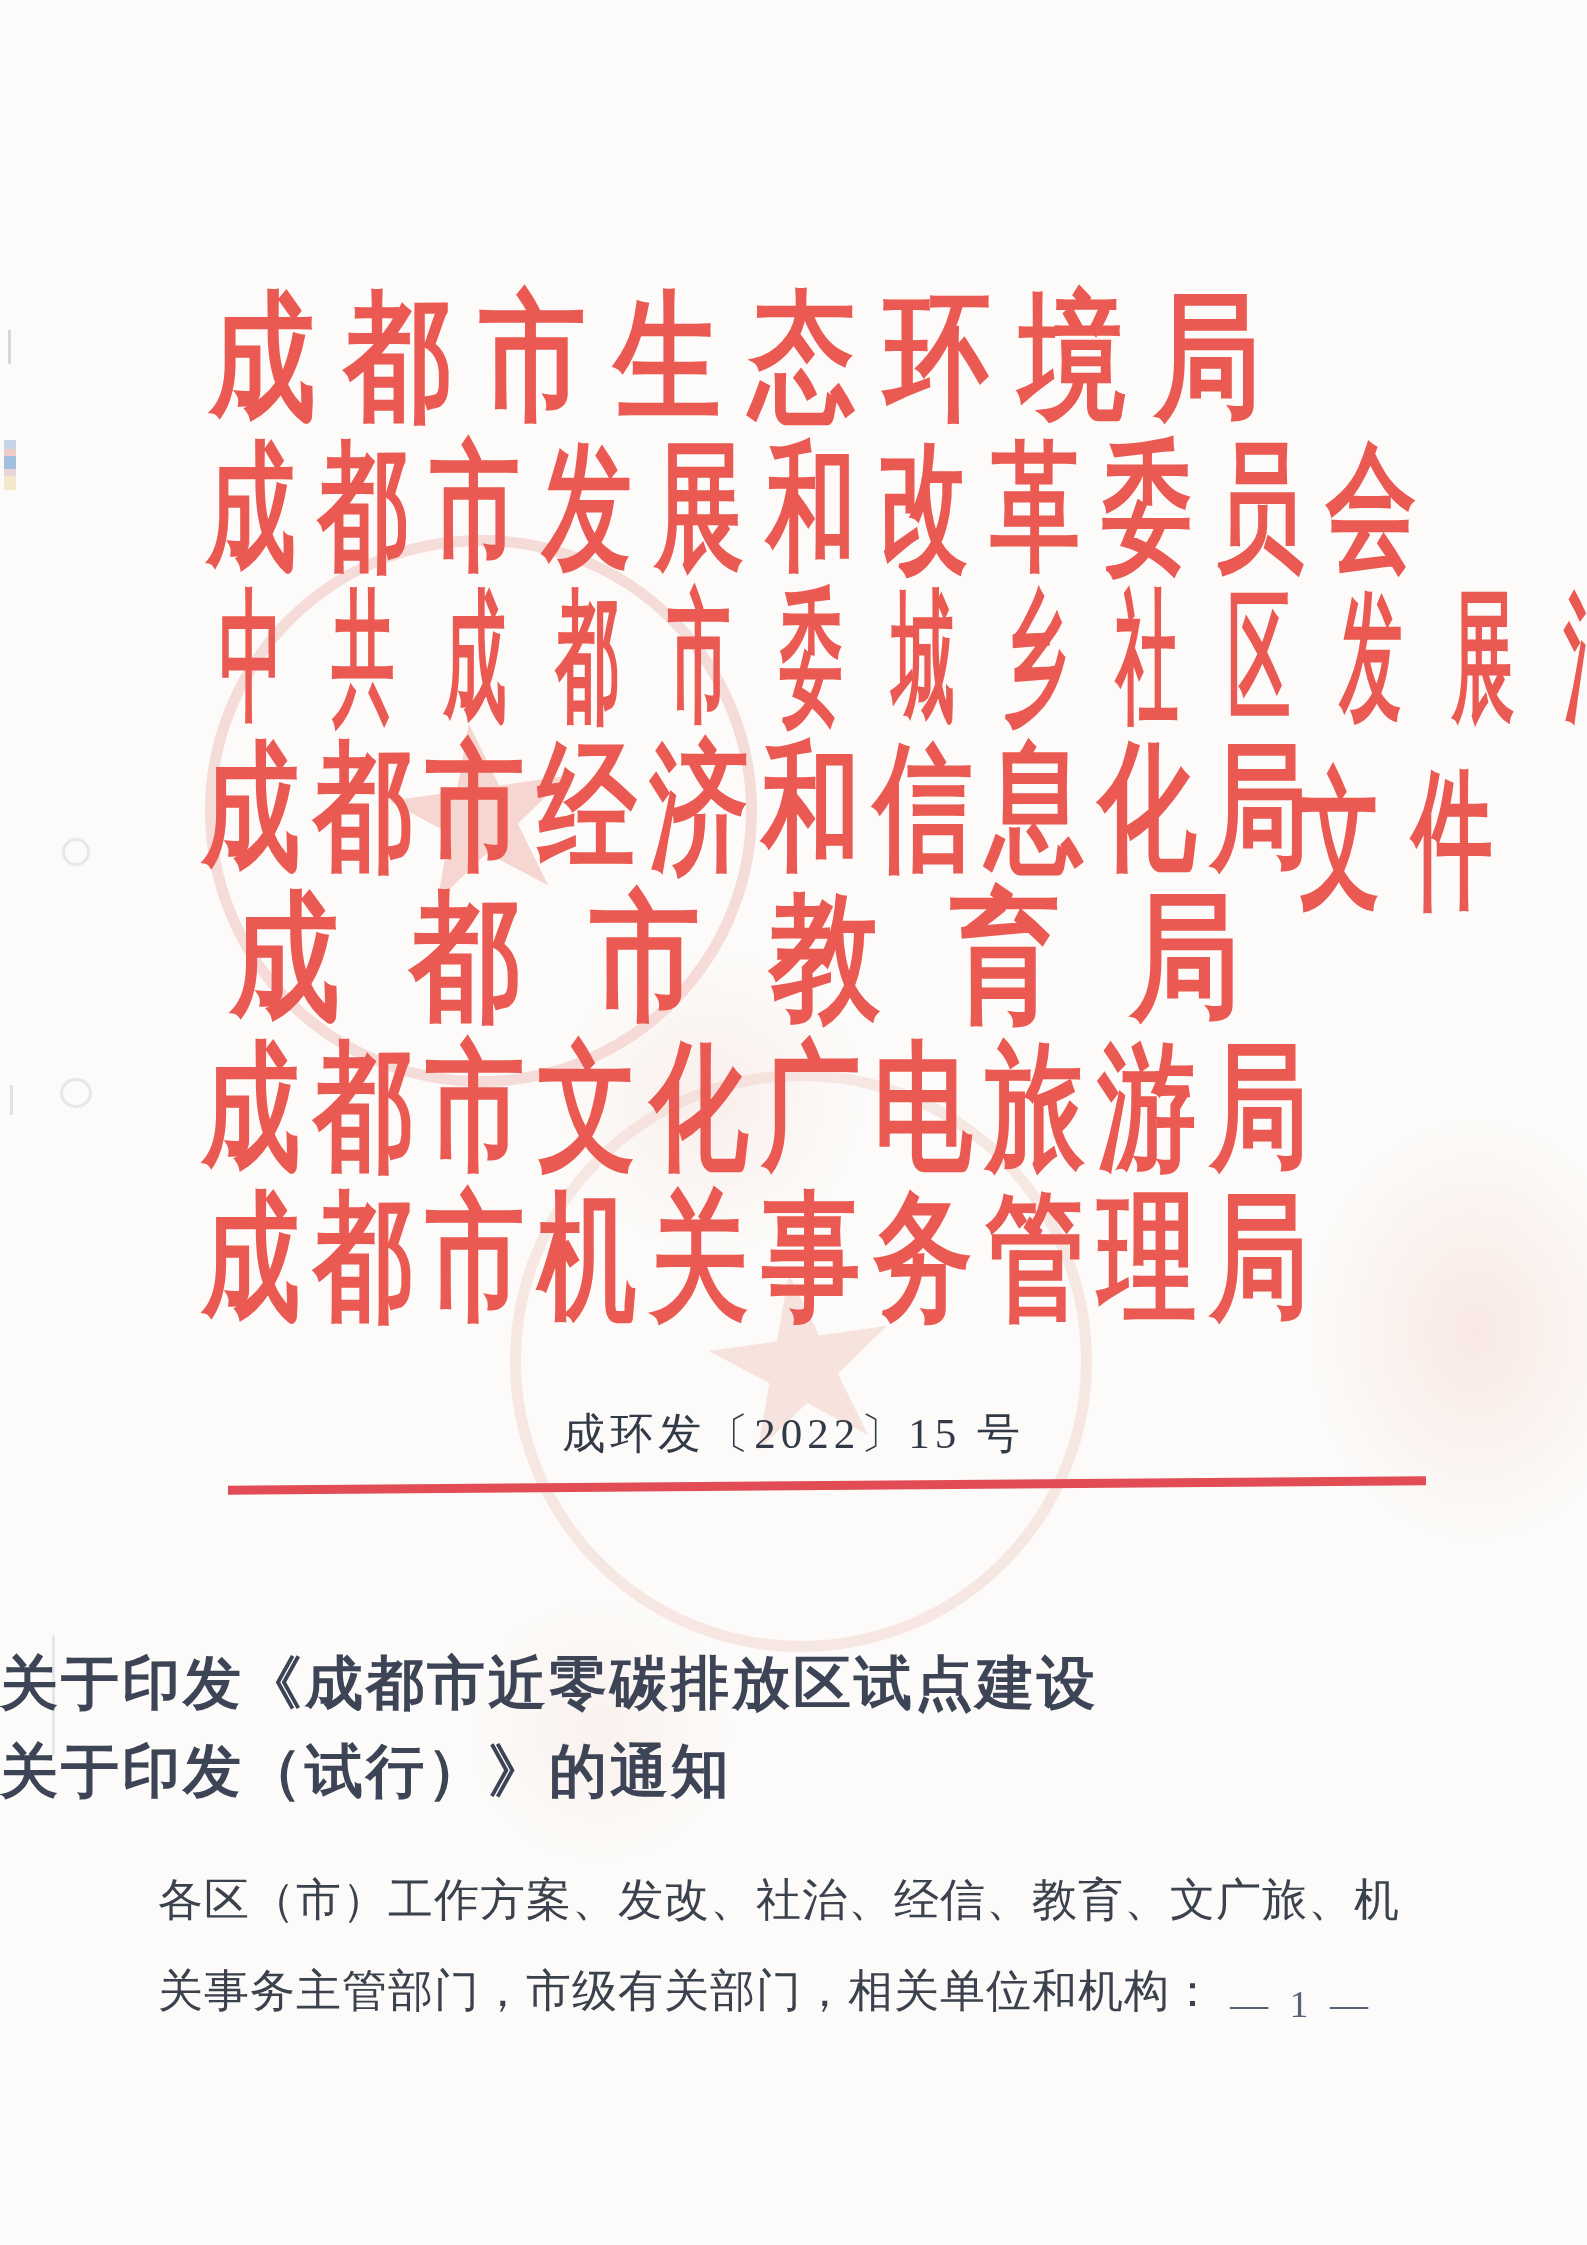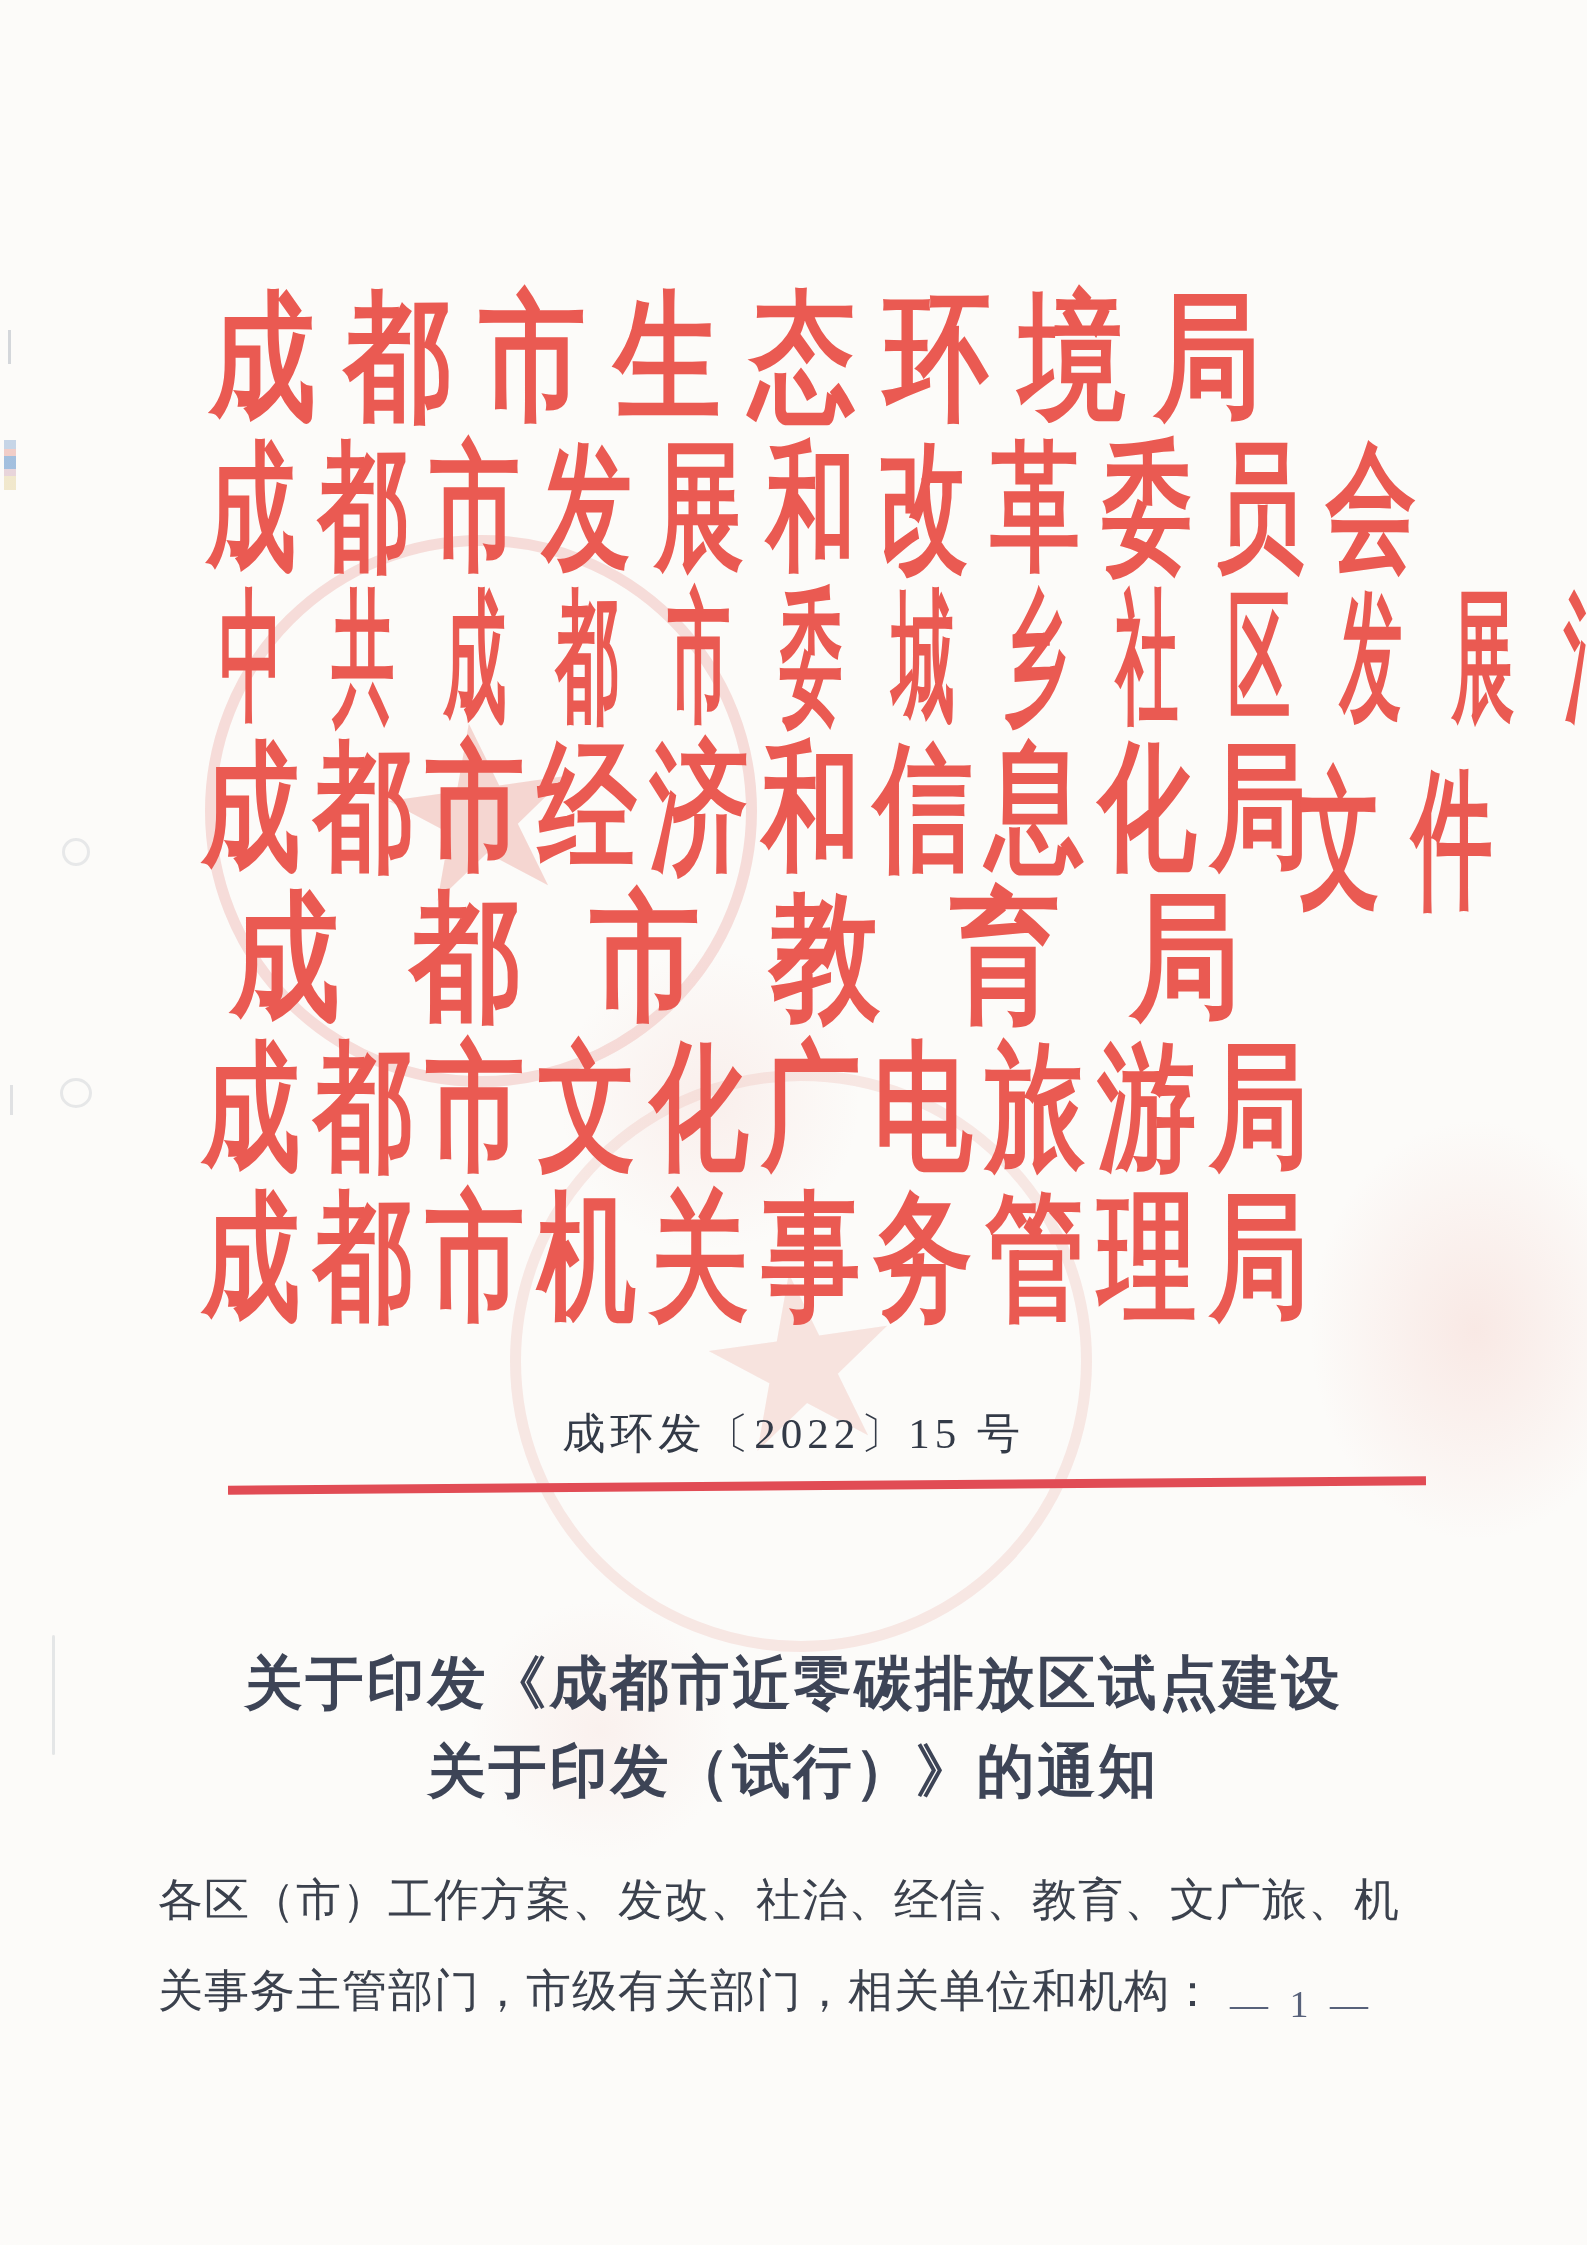"关于印发《成都市近零碳排放区试点建设" .doc-title { text-align: center -> none }
